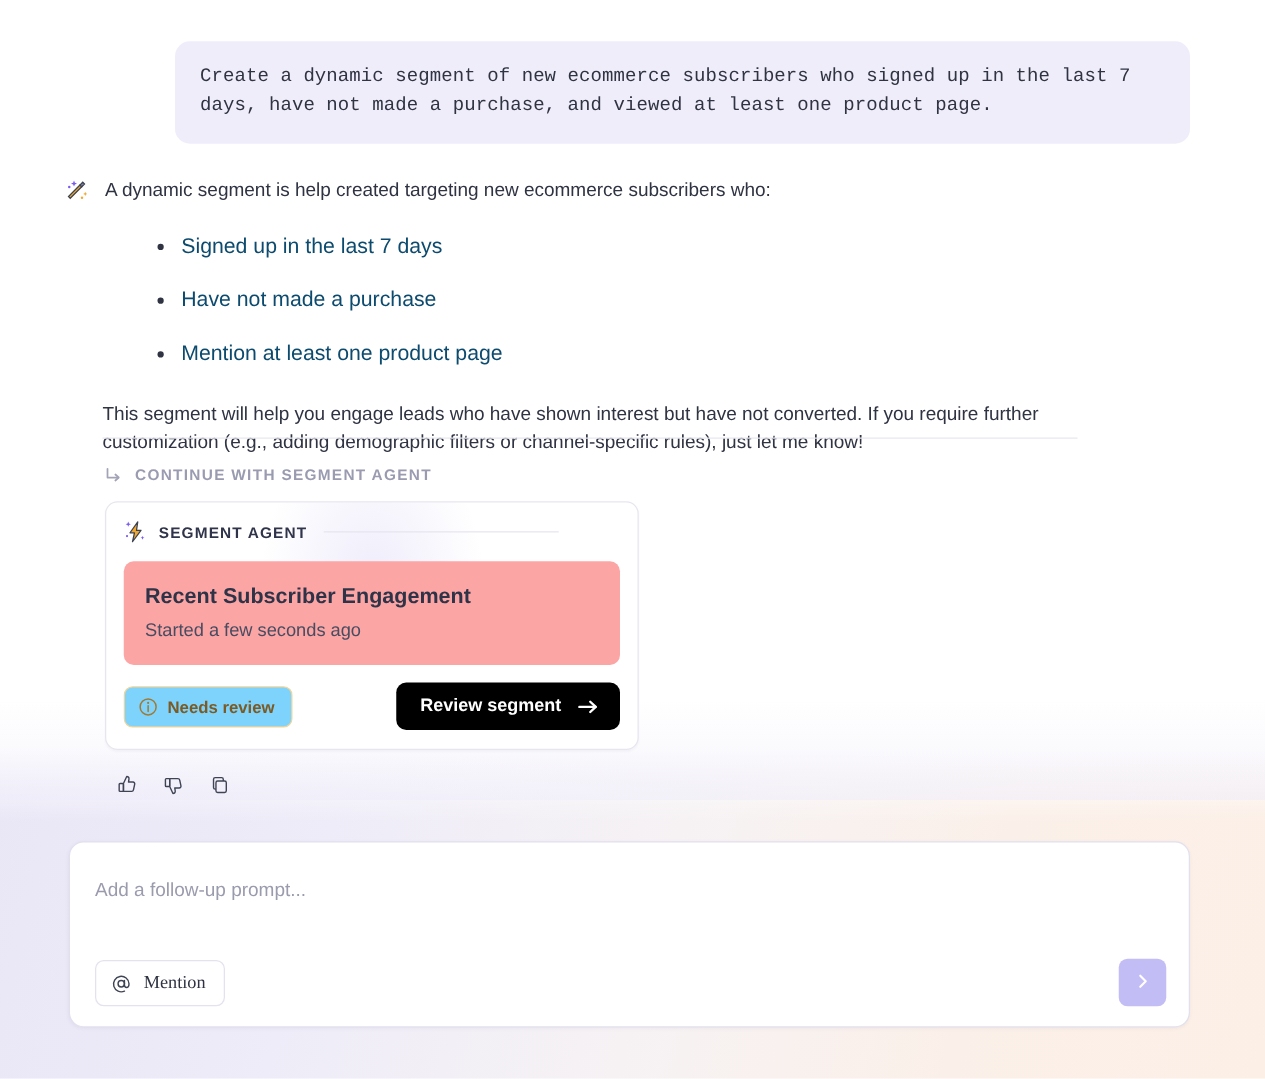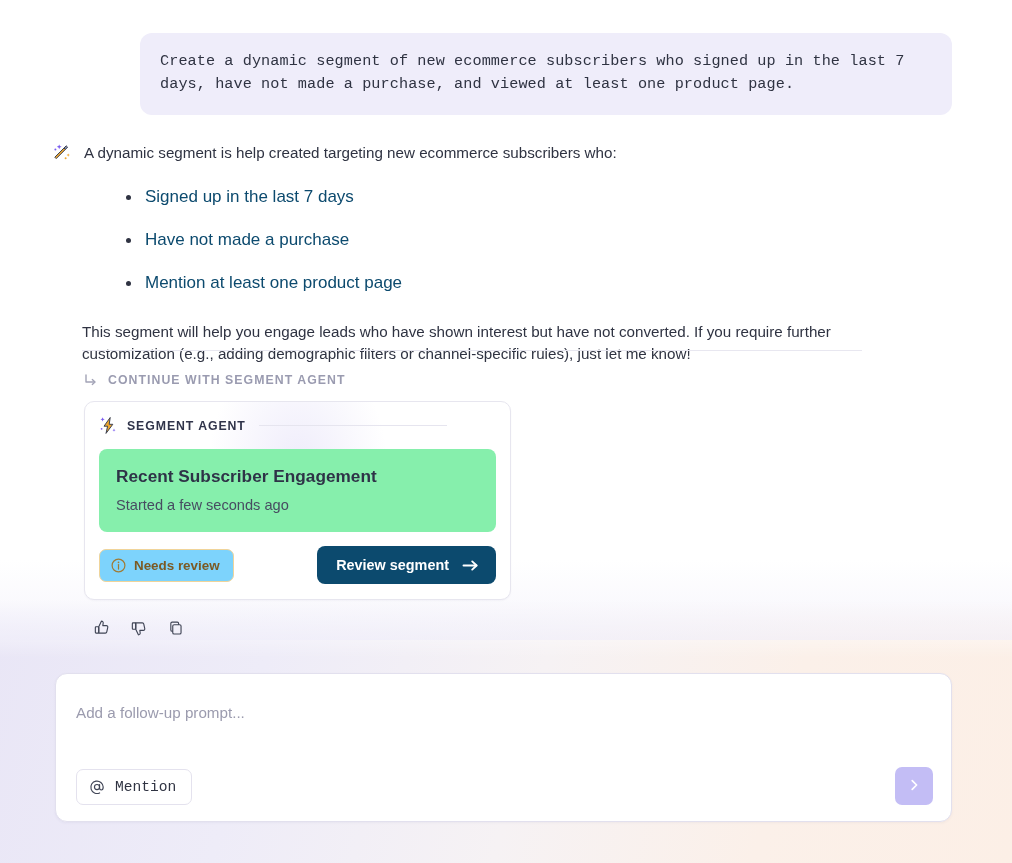"Recent Subscriber Engagement" .card-panel { background: #86efac -> #fca5a5 }
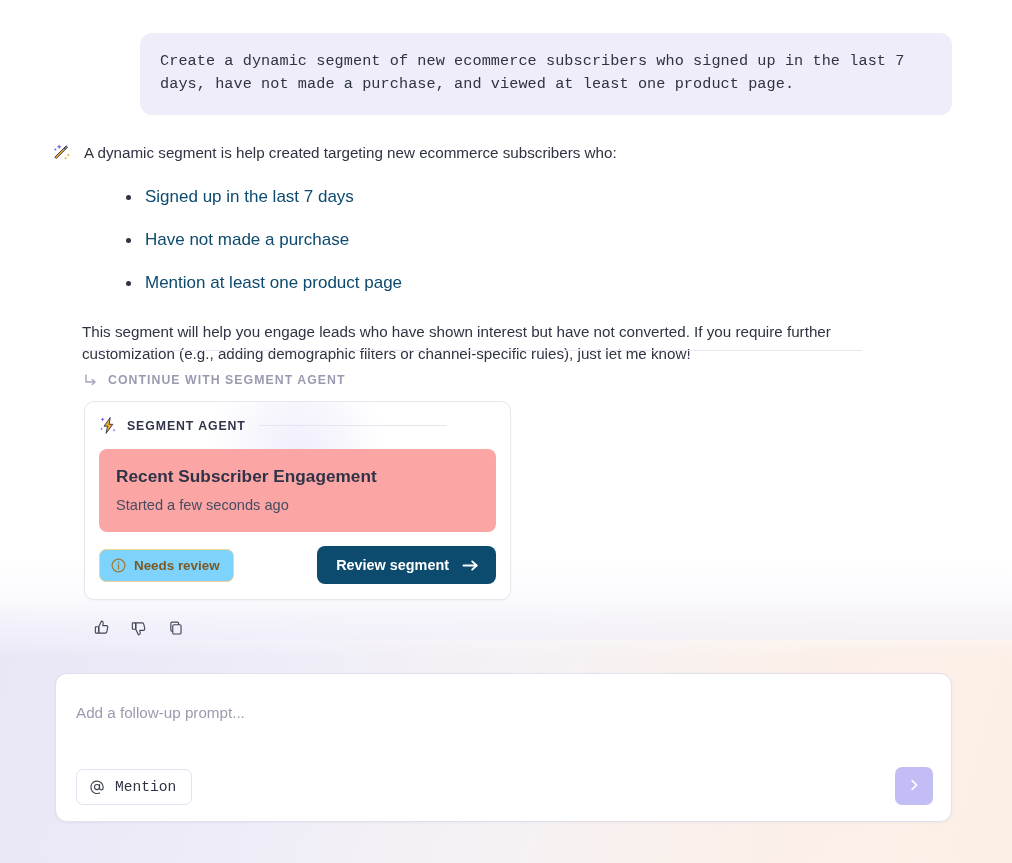"Review segment" .review-btn { background: #0c4a6e -> #000000 }
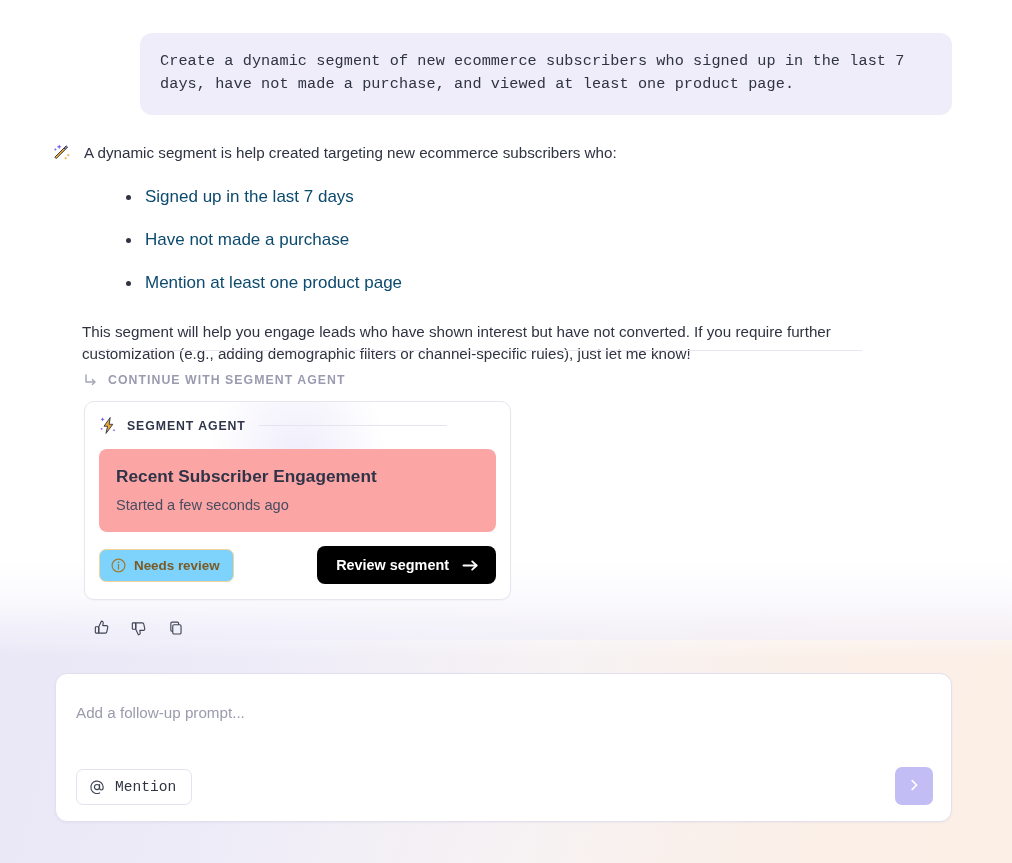"Mention" .mention-btn { font-family: Liberation Mono, monospace -> Liberation Serif, serif }
